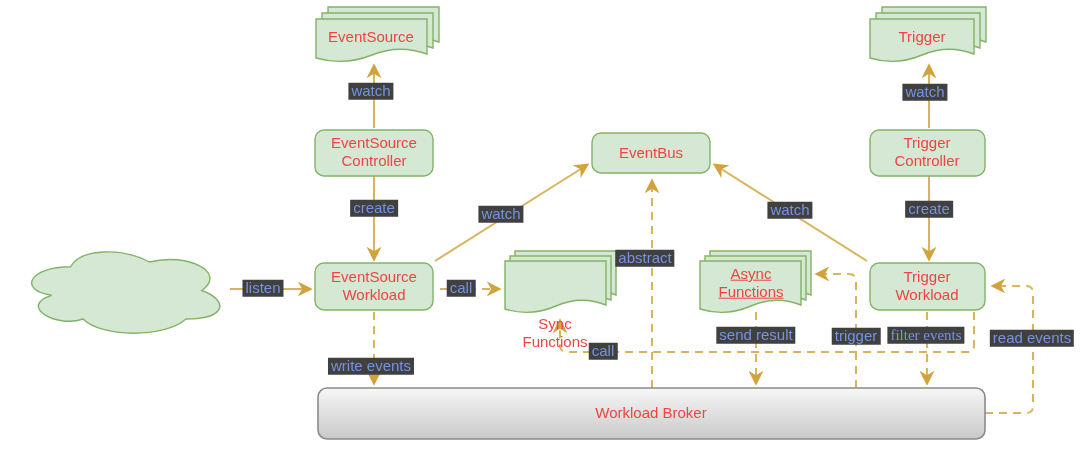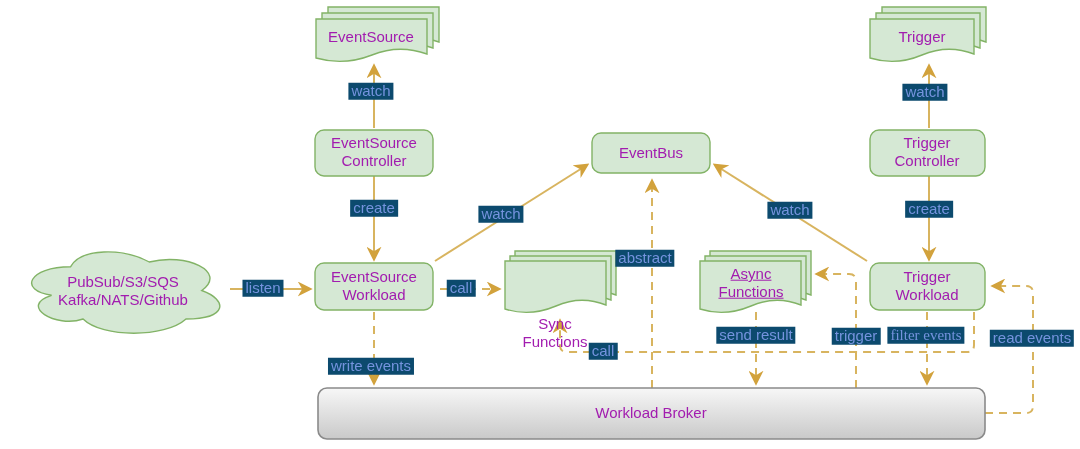"EventSource" .node-label { color: #a21caf -> #ef4444 }
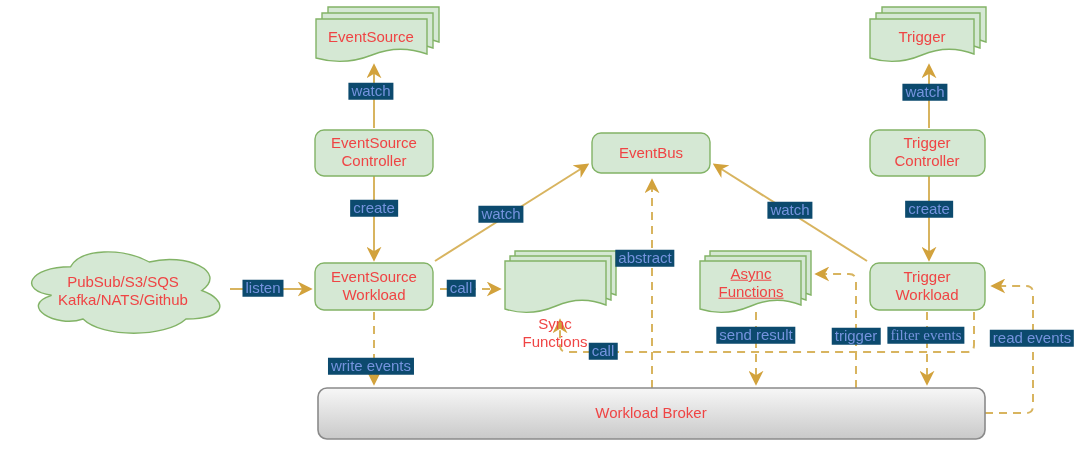"watch" .edge-label { background: #0c4a6e -> #404040 }
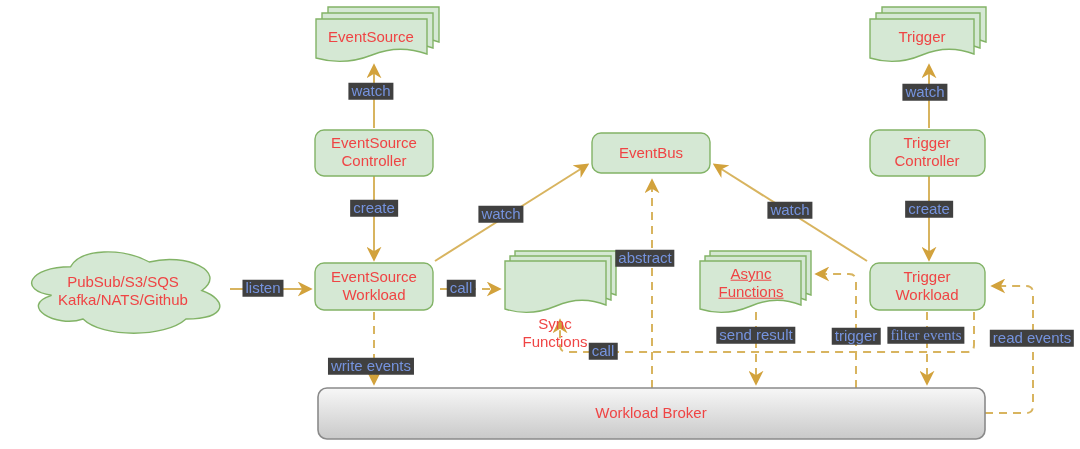"PubSub/S3/SQS" div.node-label { html: <div>PubSub/S3/SQS Kafka/NATS/Github</div> -> none }
